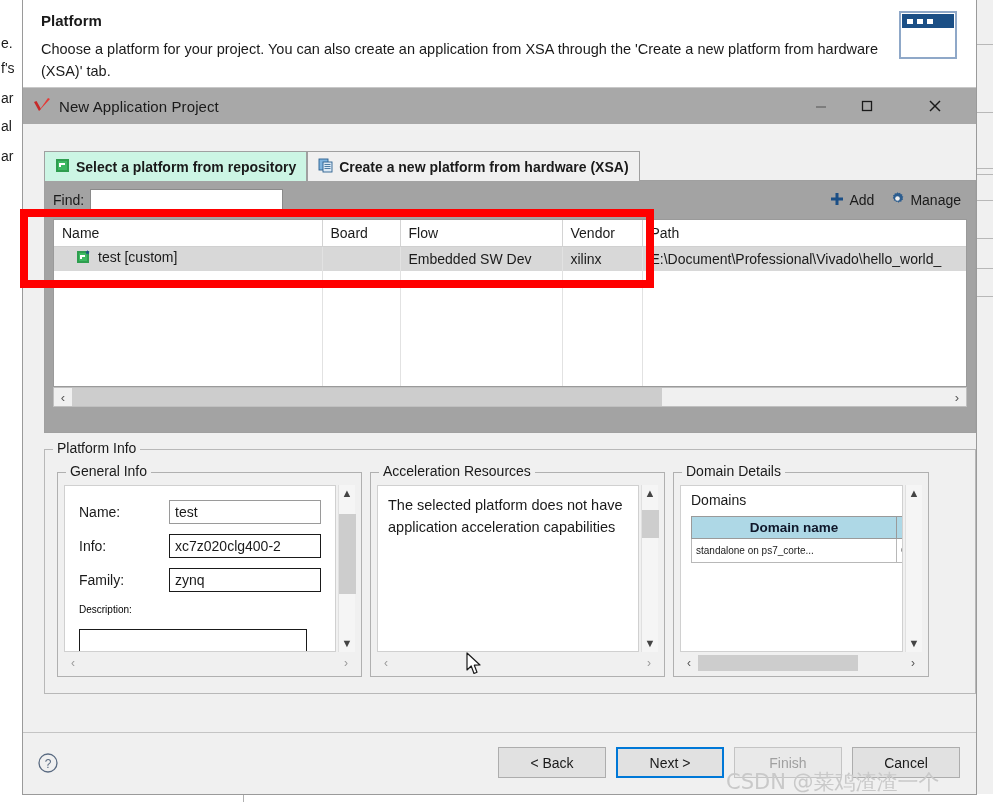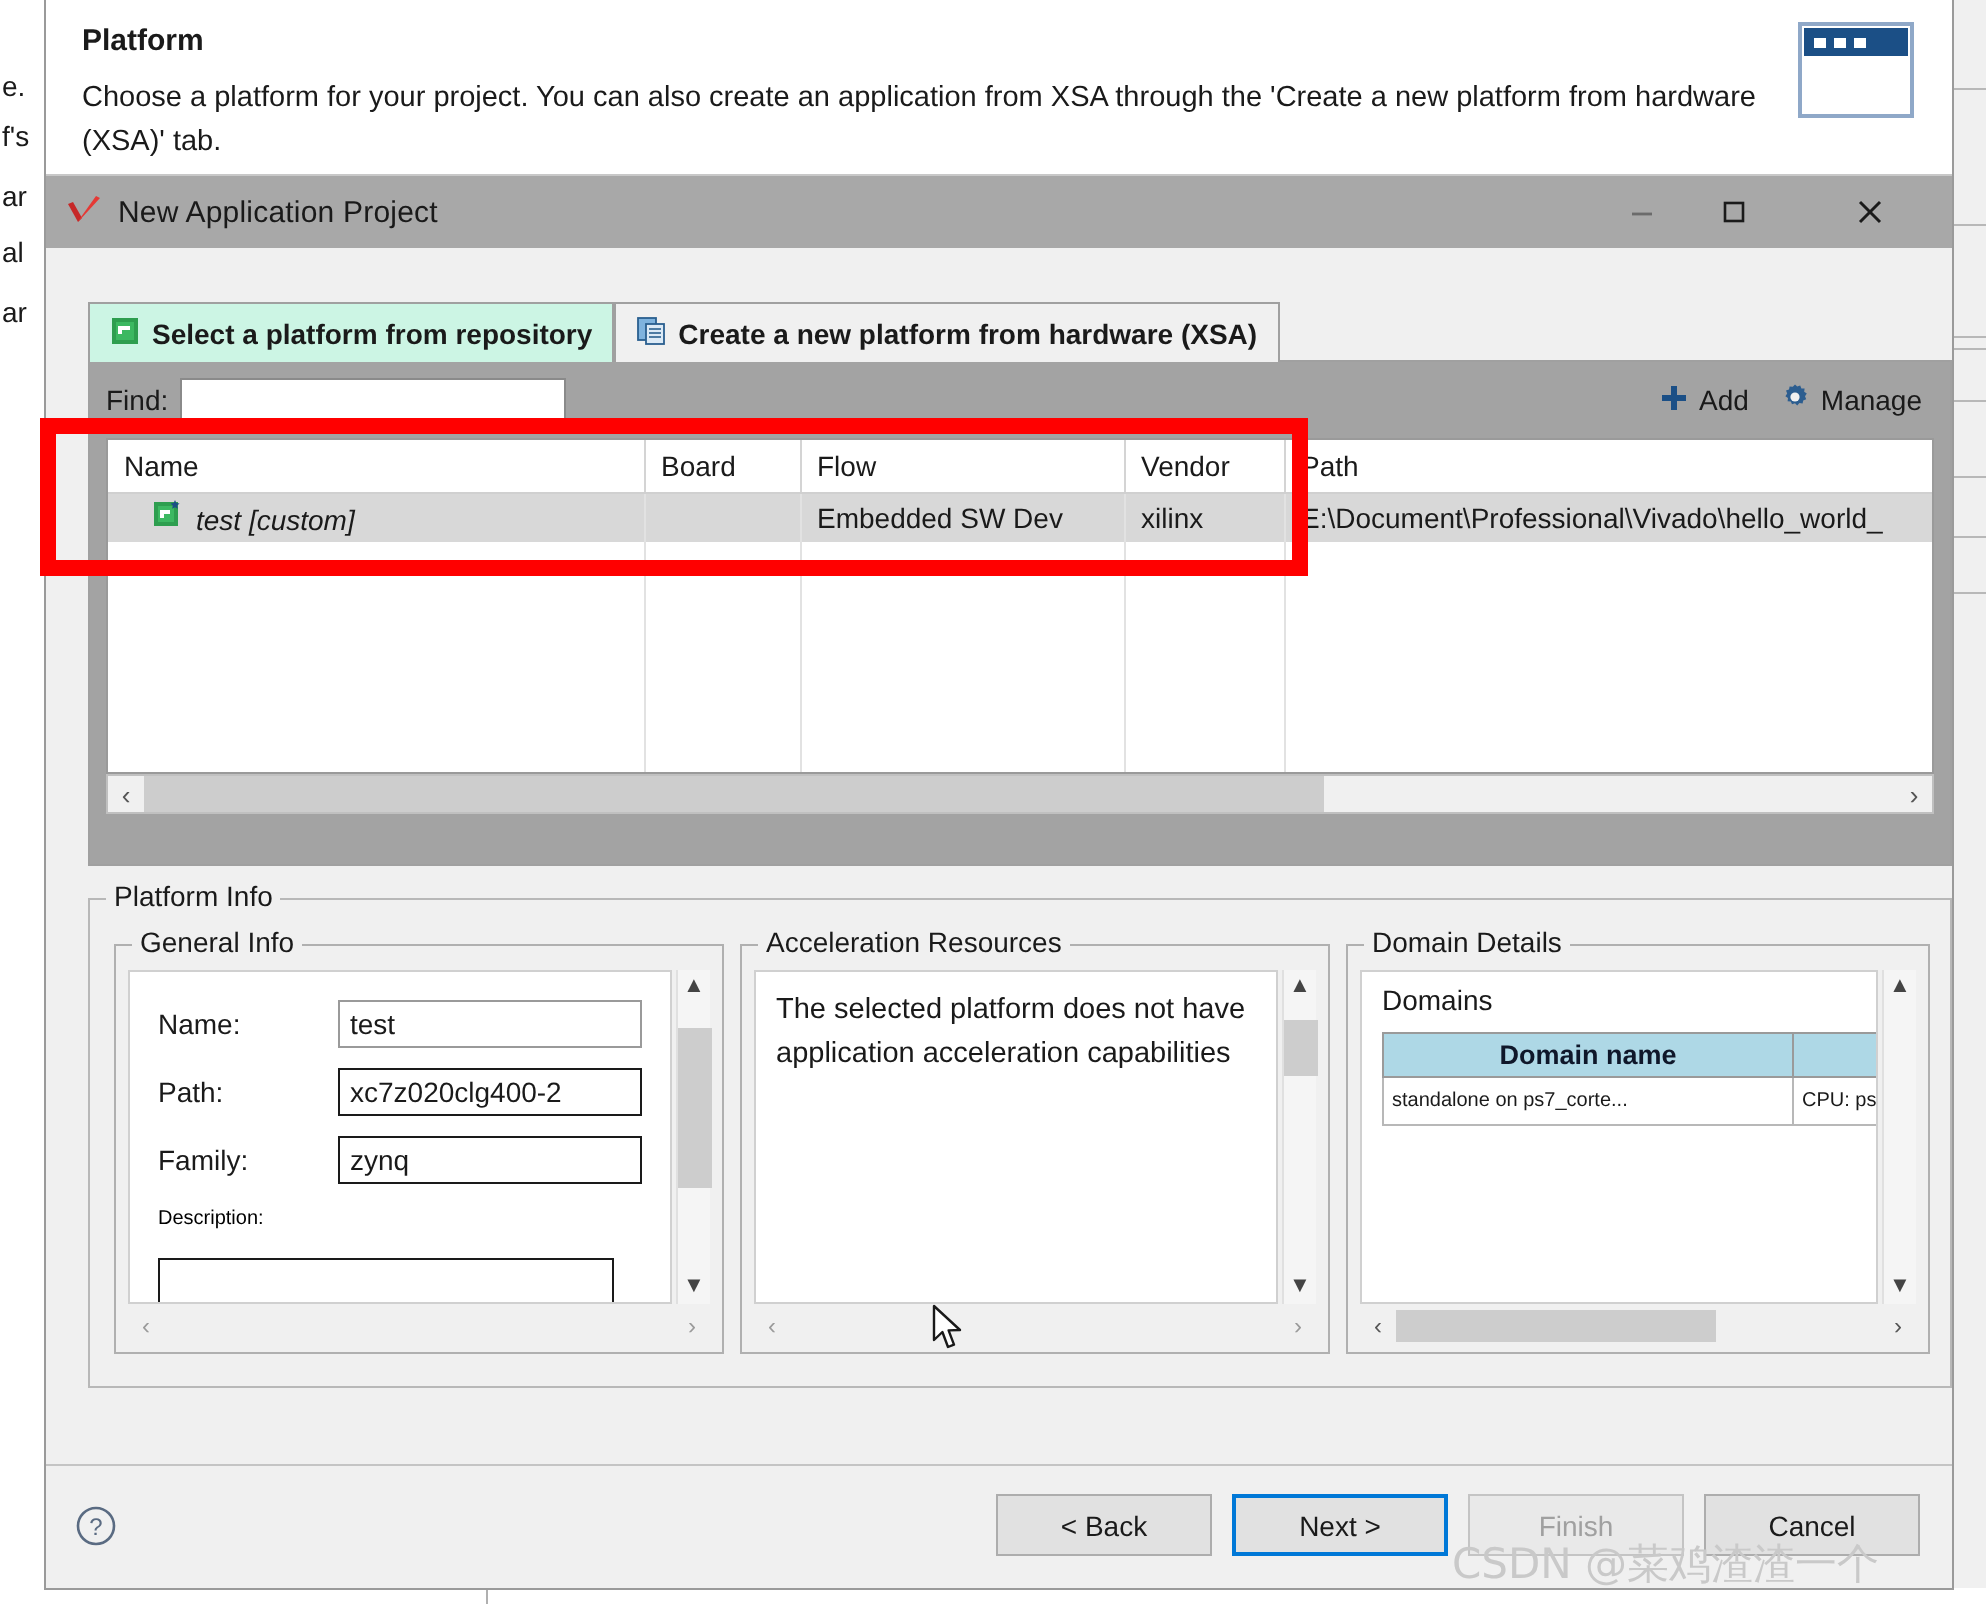"test [custom]" .cell-name { align-items: flex-end -> flex-start; font-style: italic -> none }
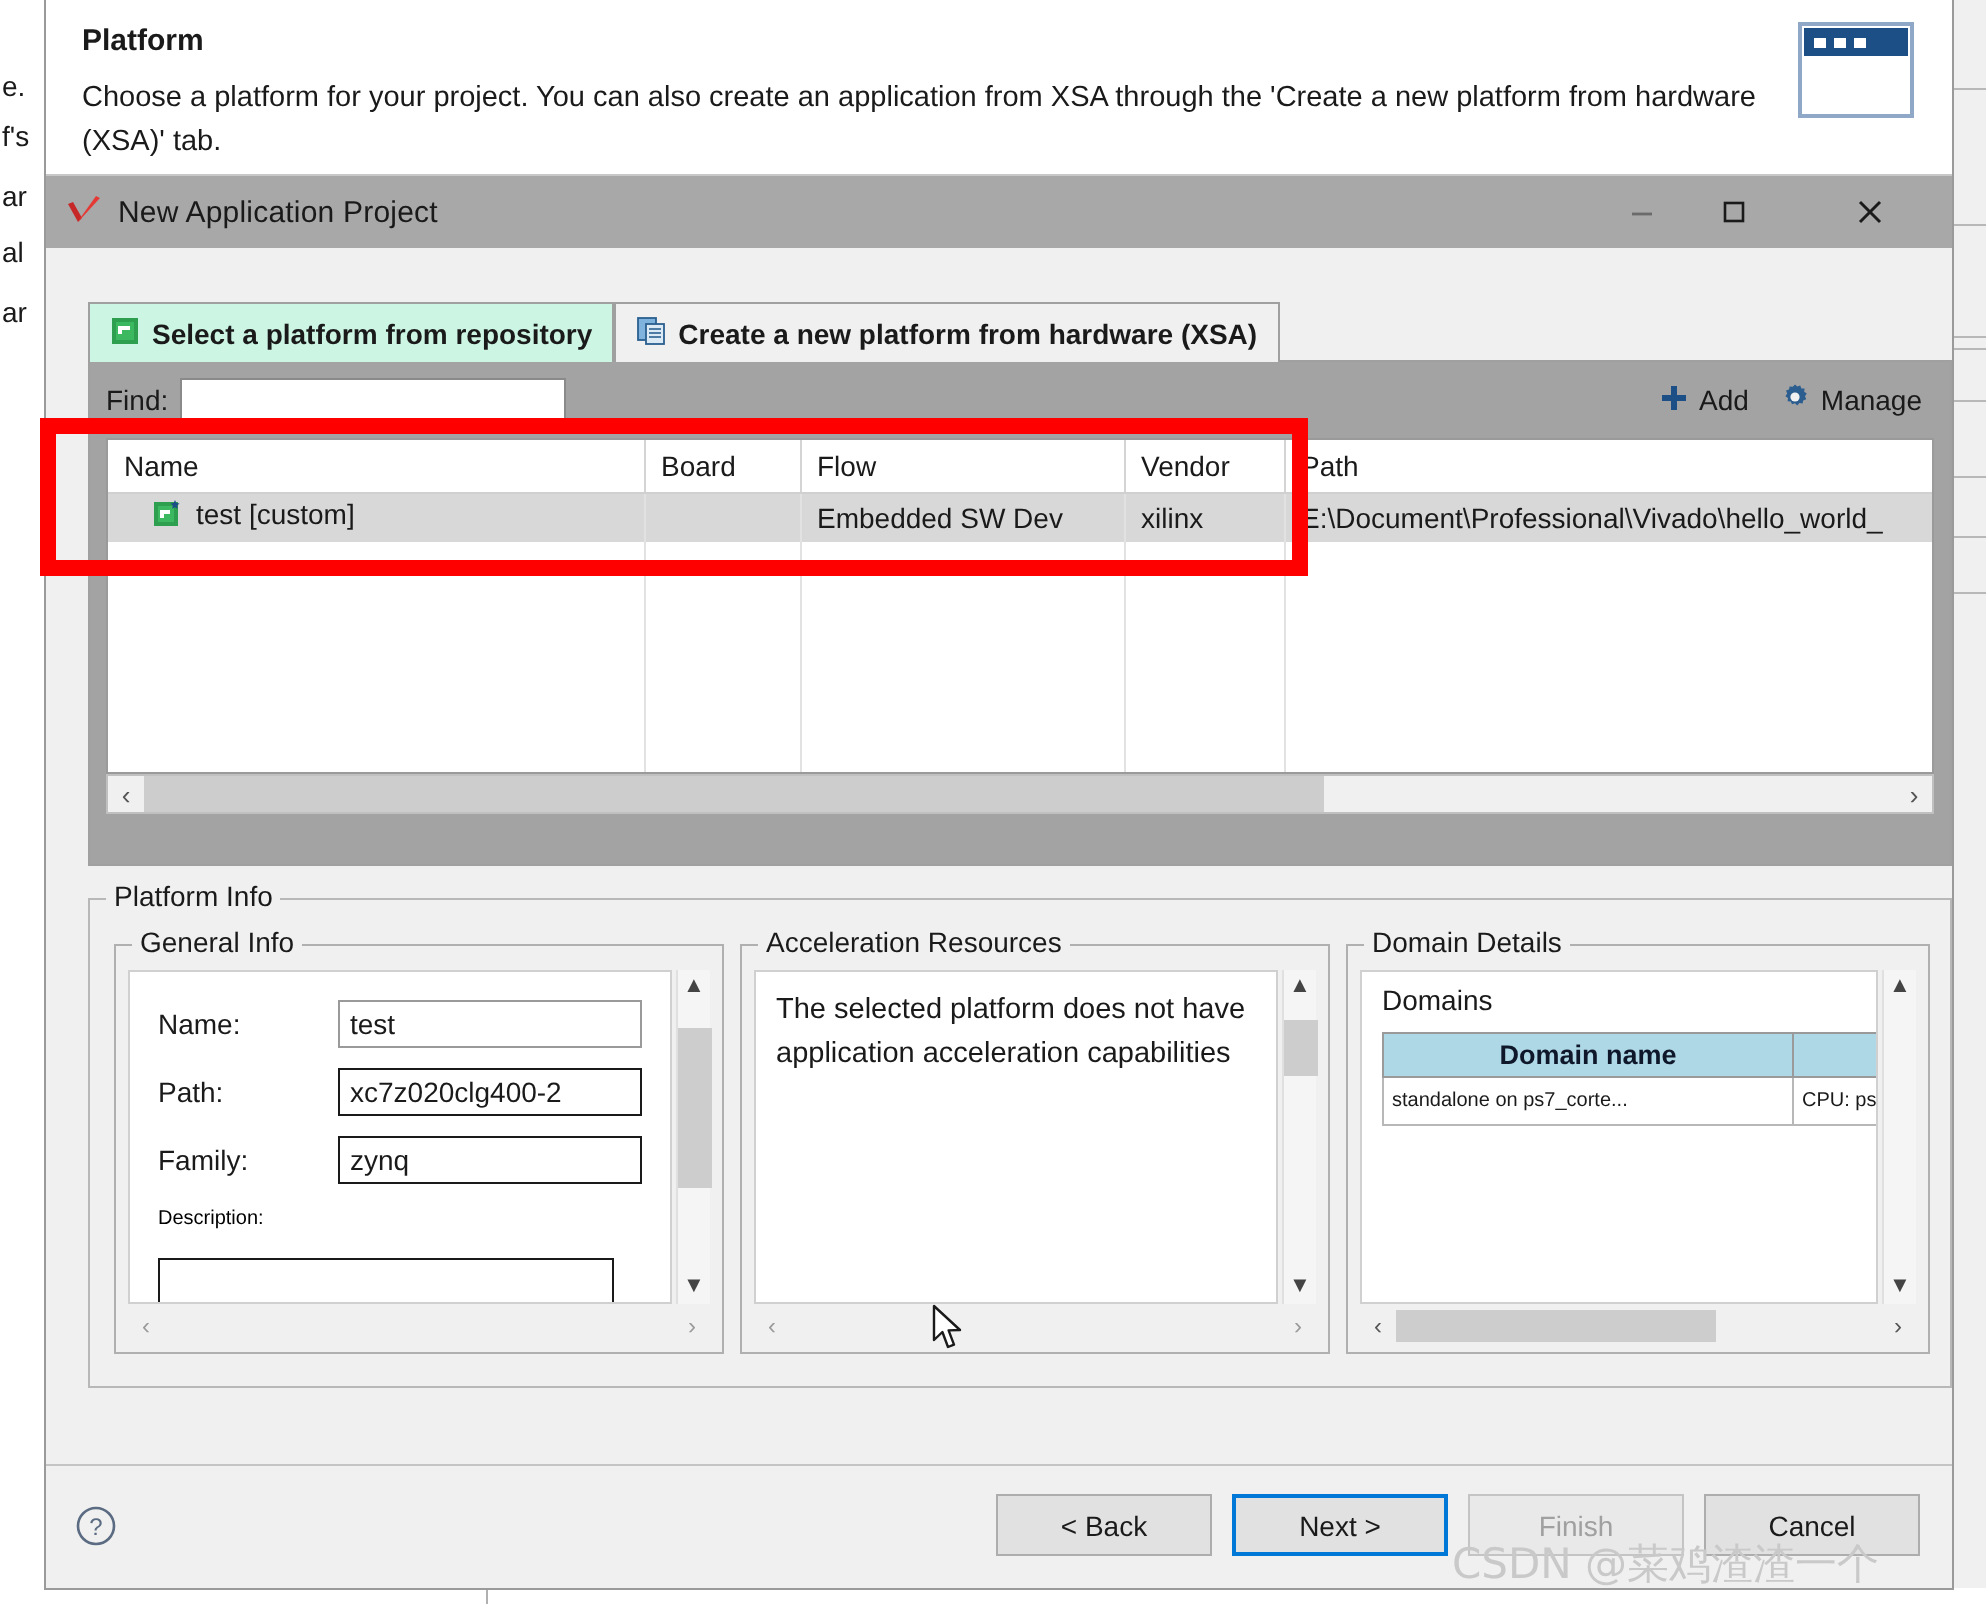"Domain Details" div.sub-group { width: 292px -> 256px }
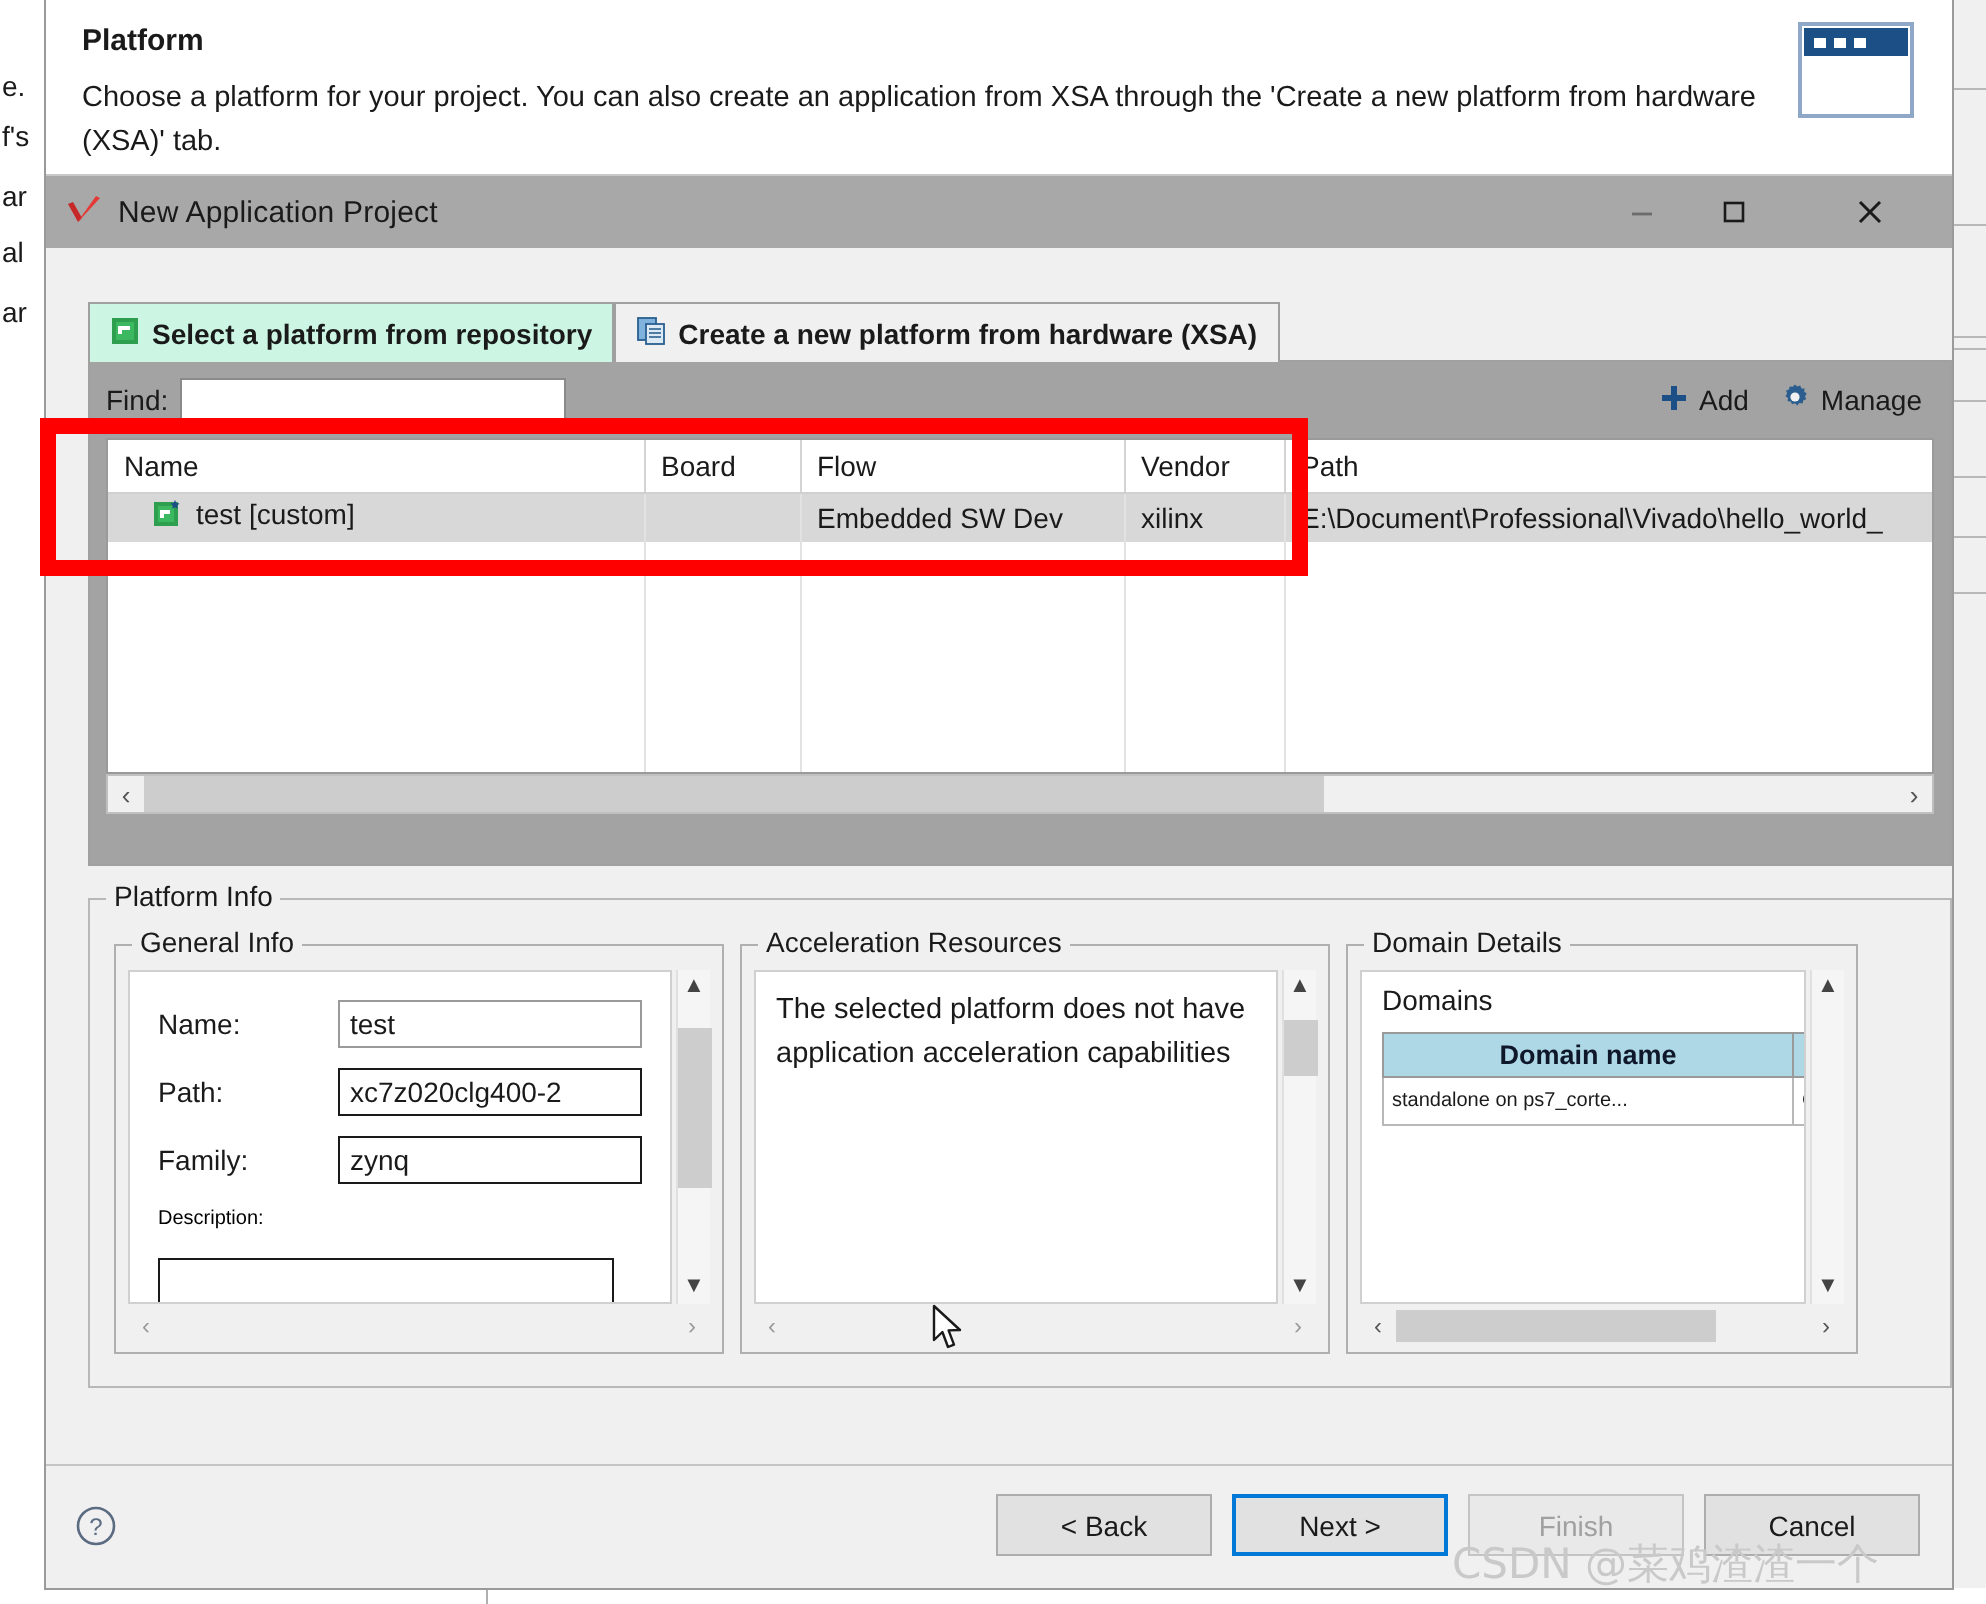"Path:" span.field-label { text: Path -> Info }
